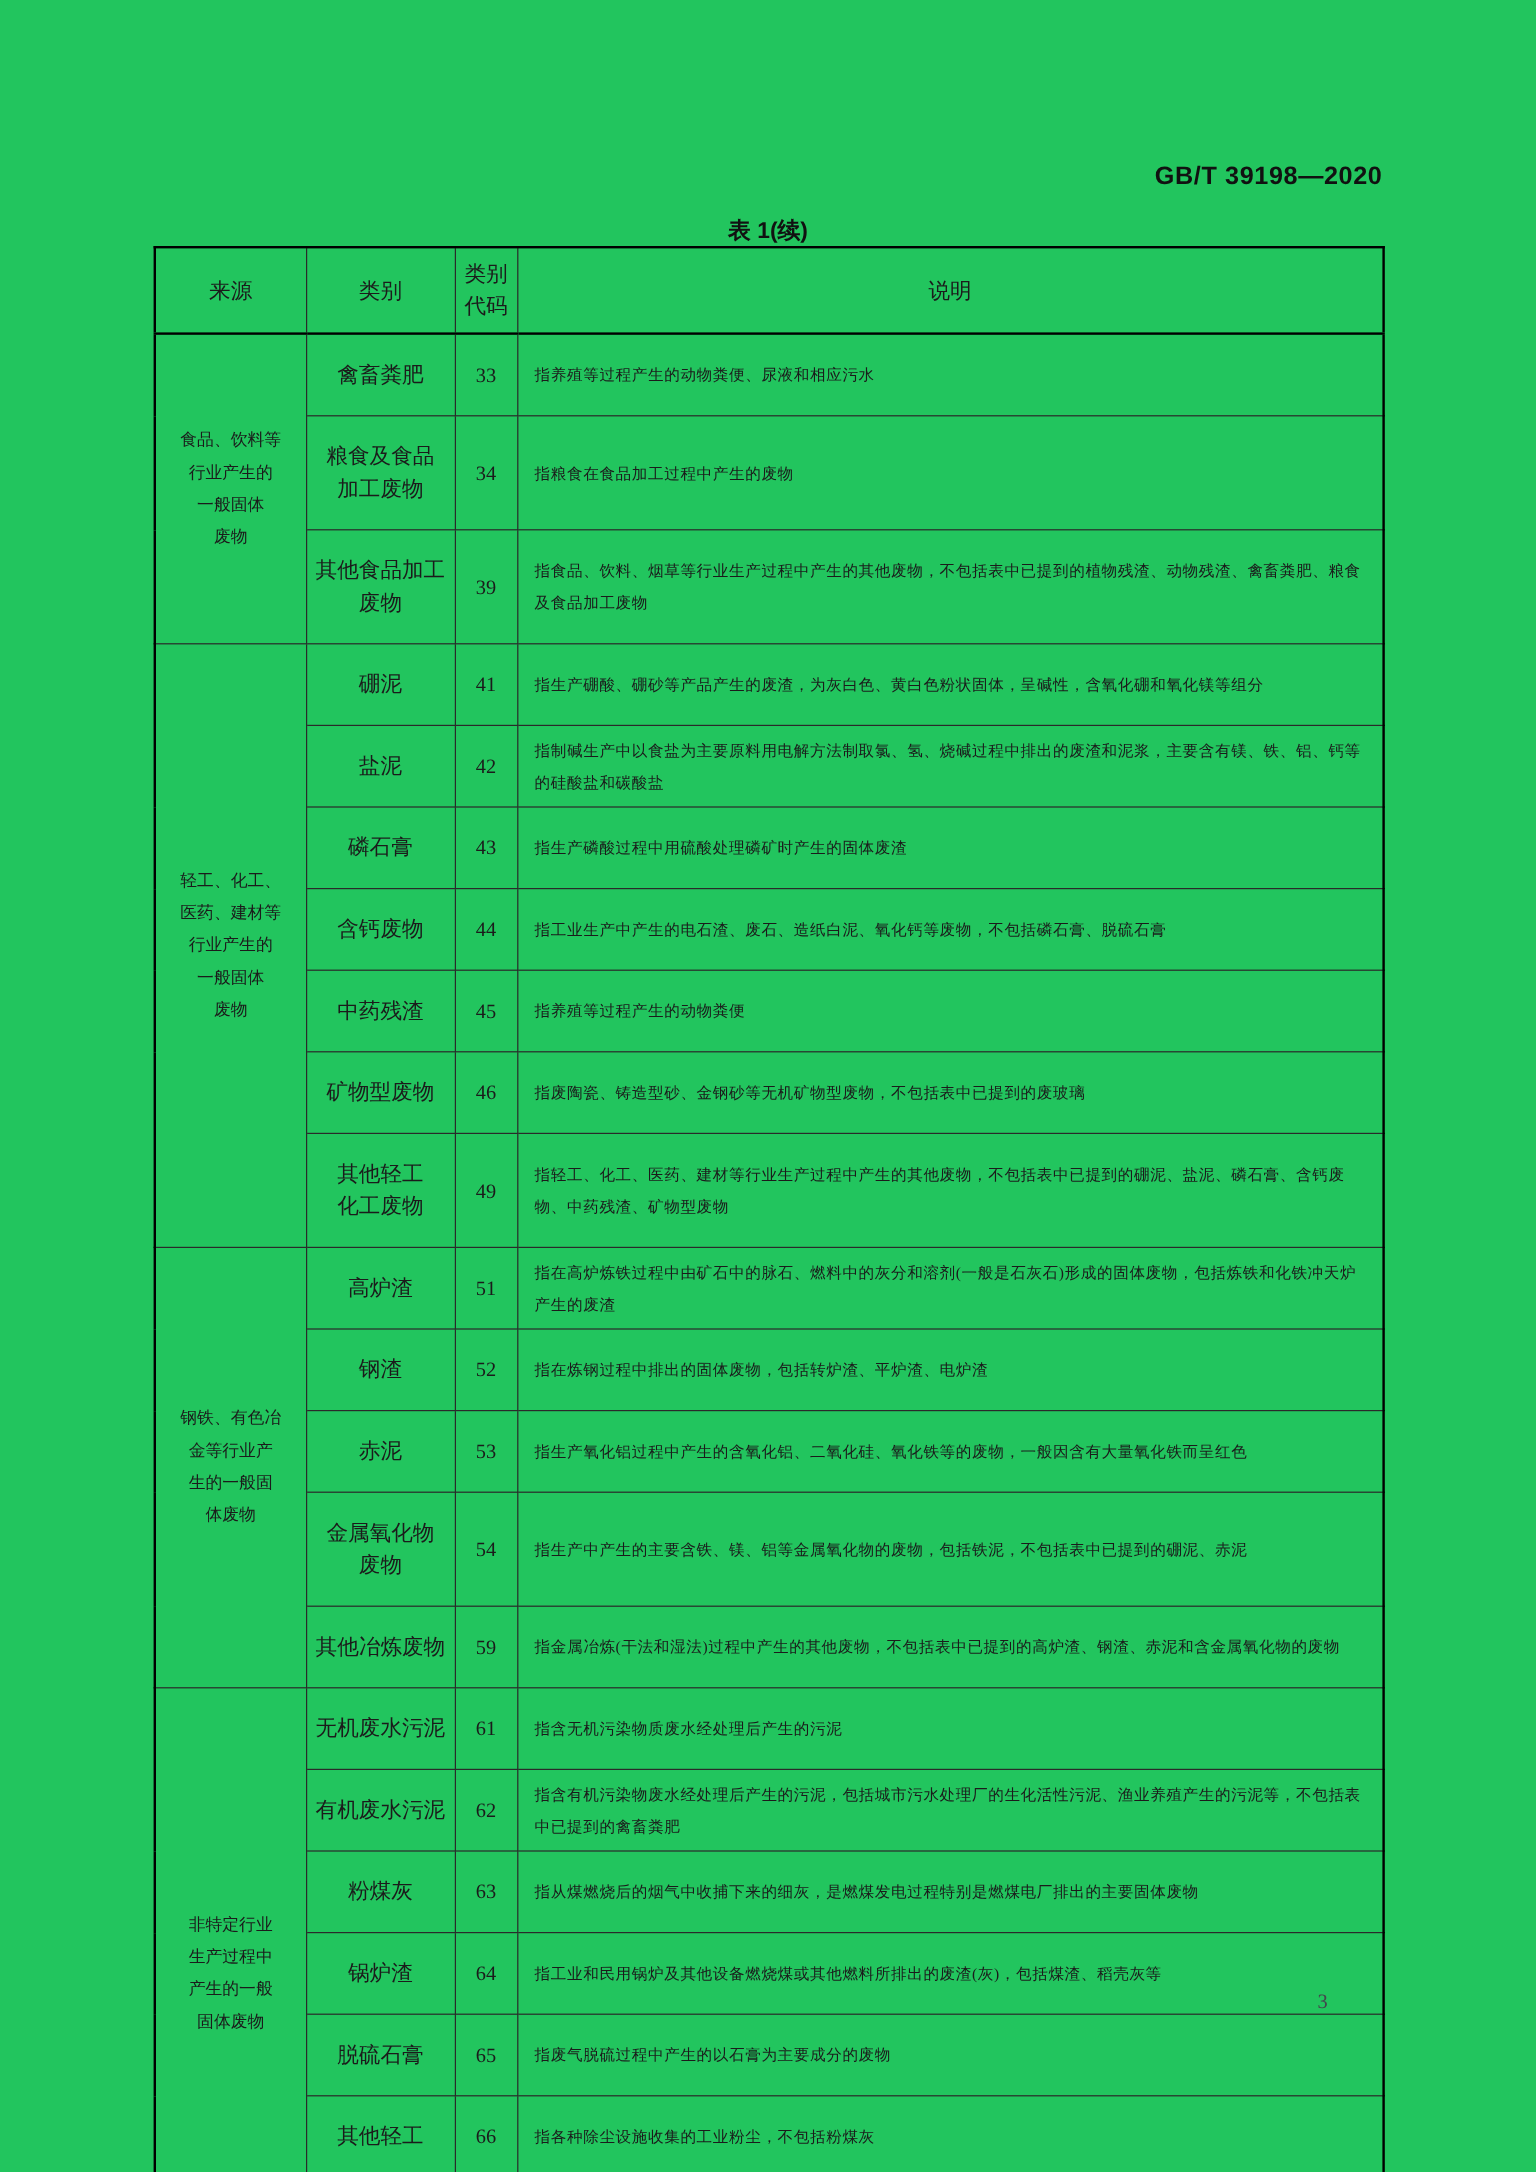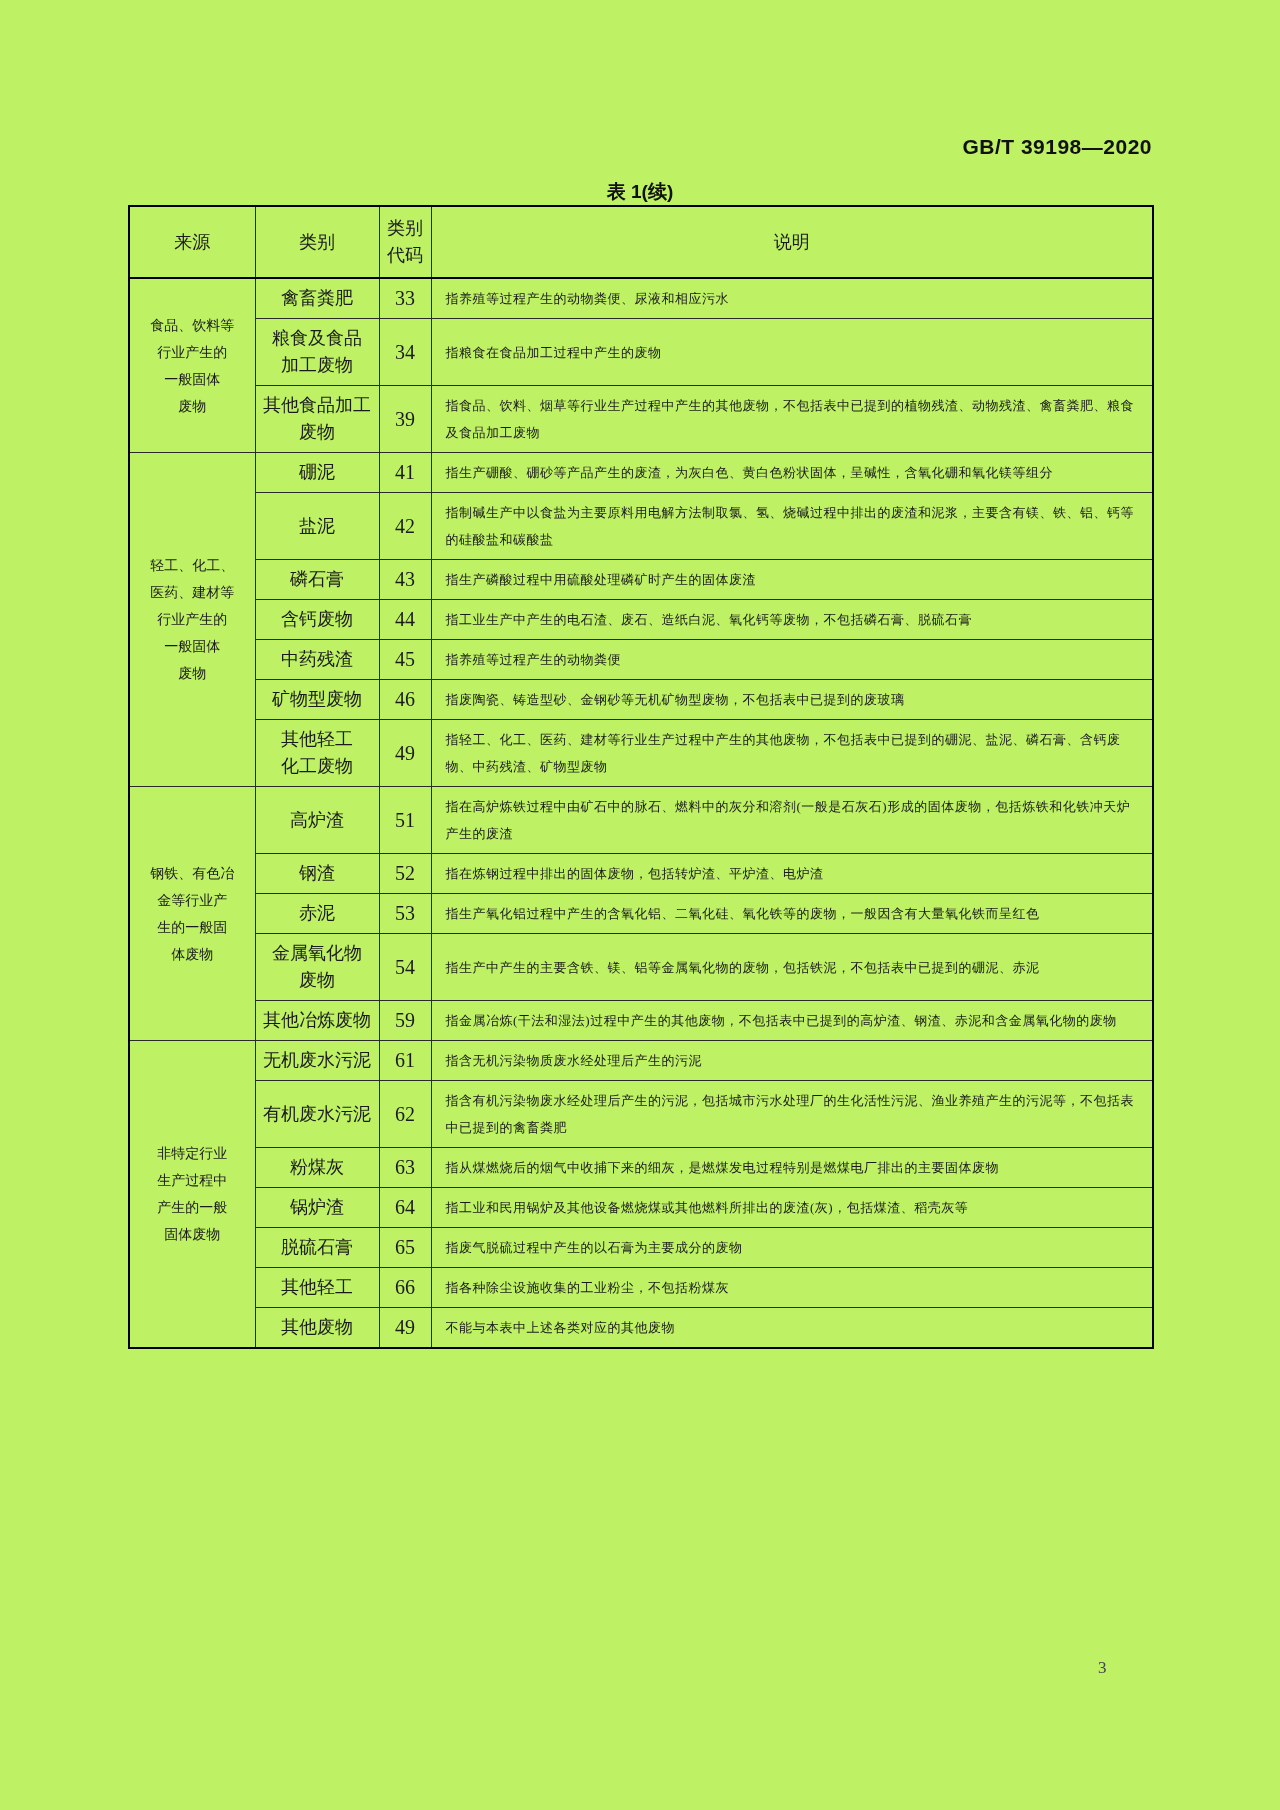"GB/T 39198—2020" .page { background: #bef264 -> #22c55e }
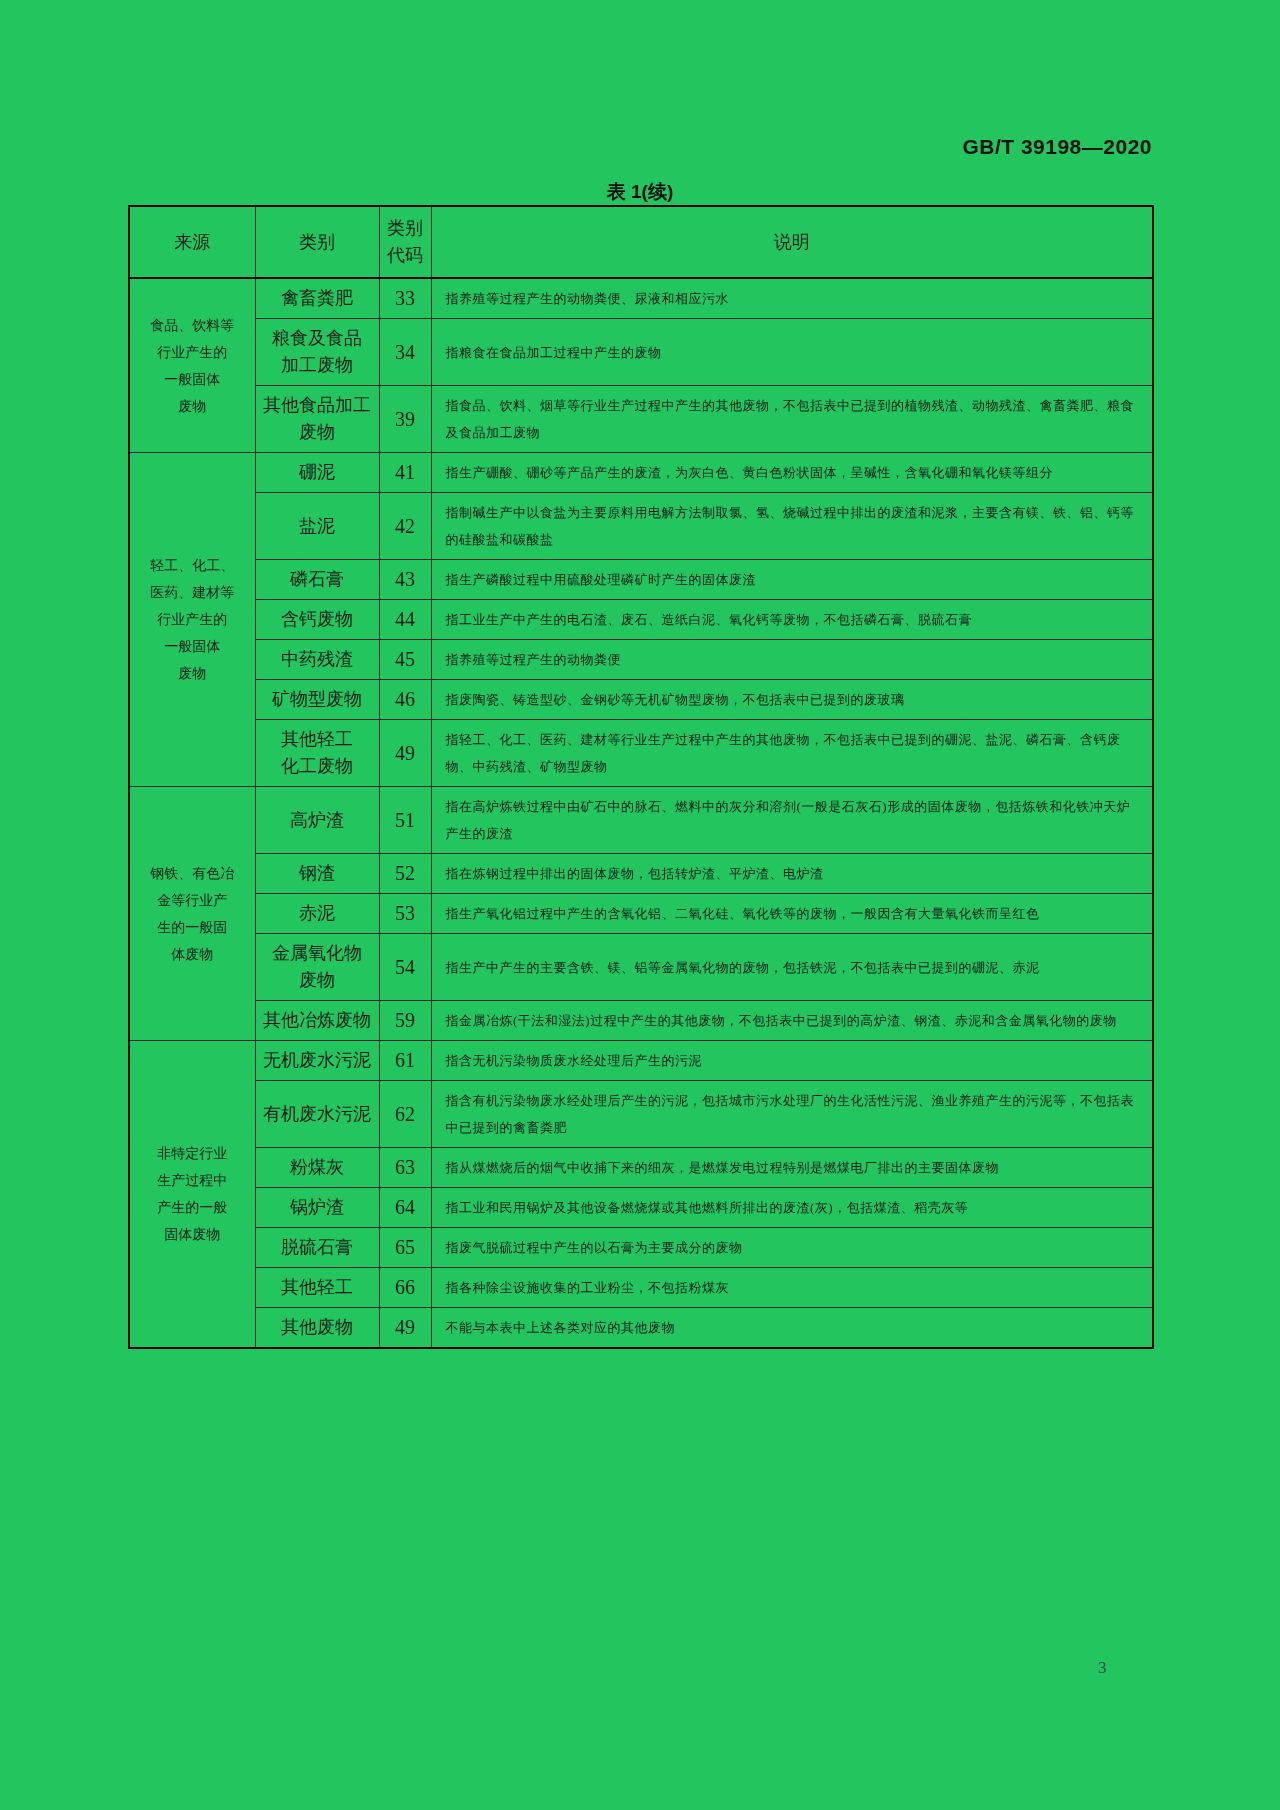"禽畜粪肥" td.cat { padding: 6px 6px -> 20px 6px }
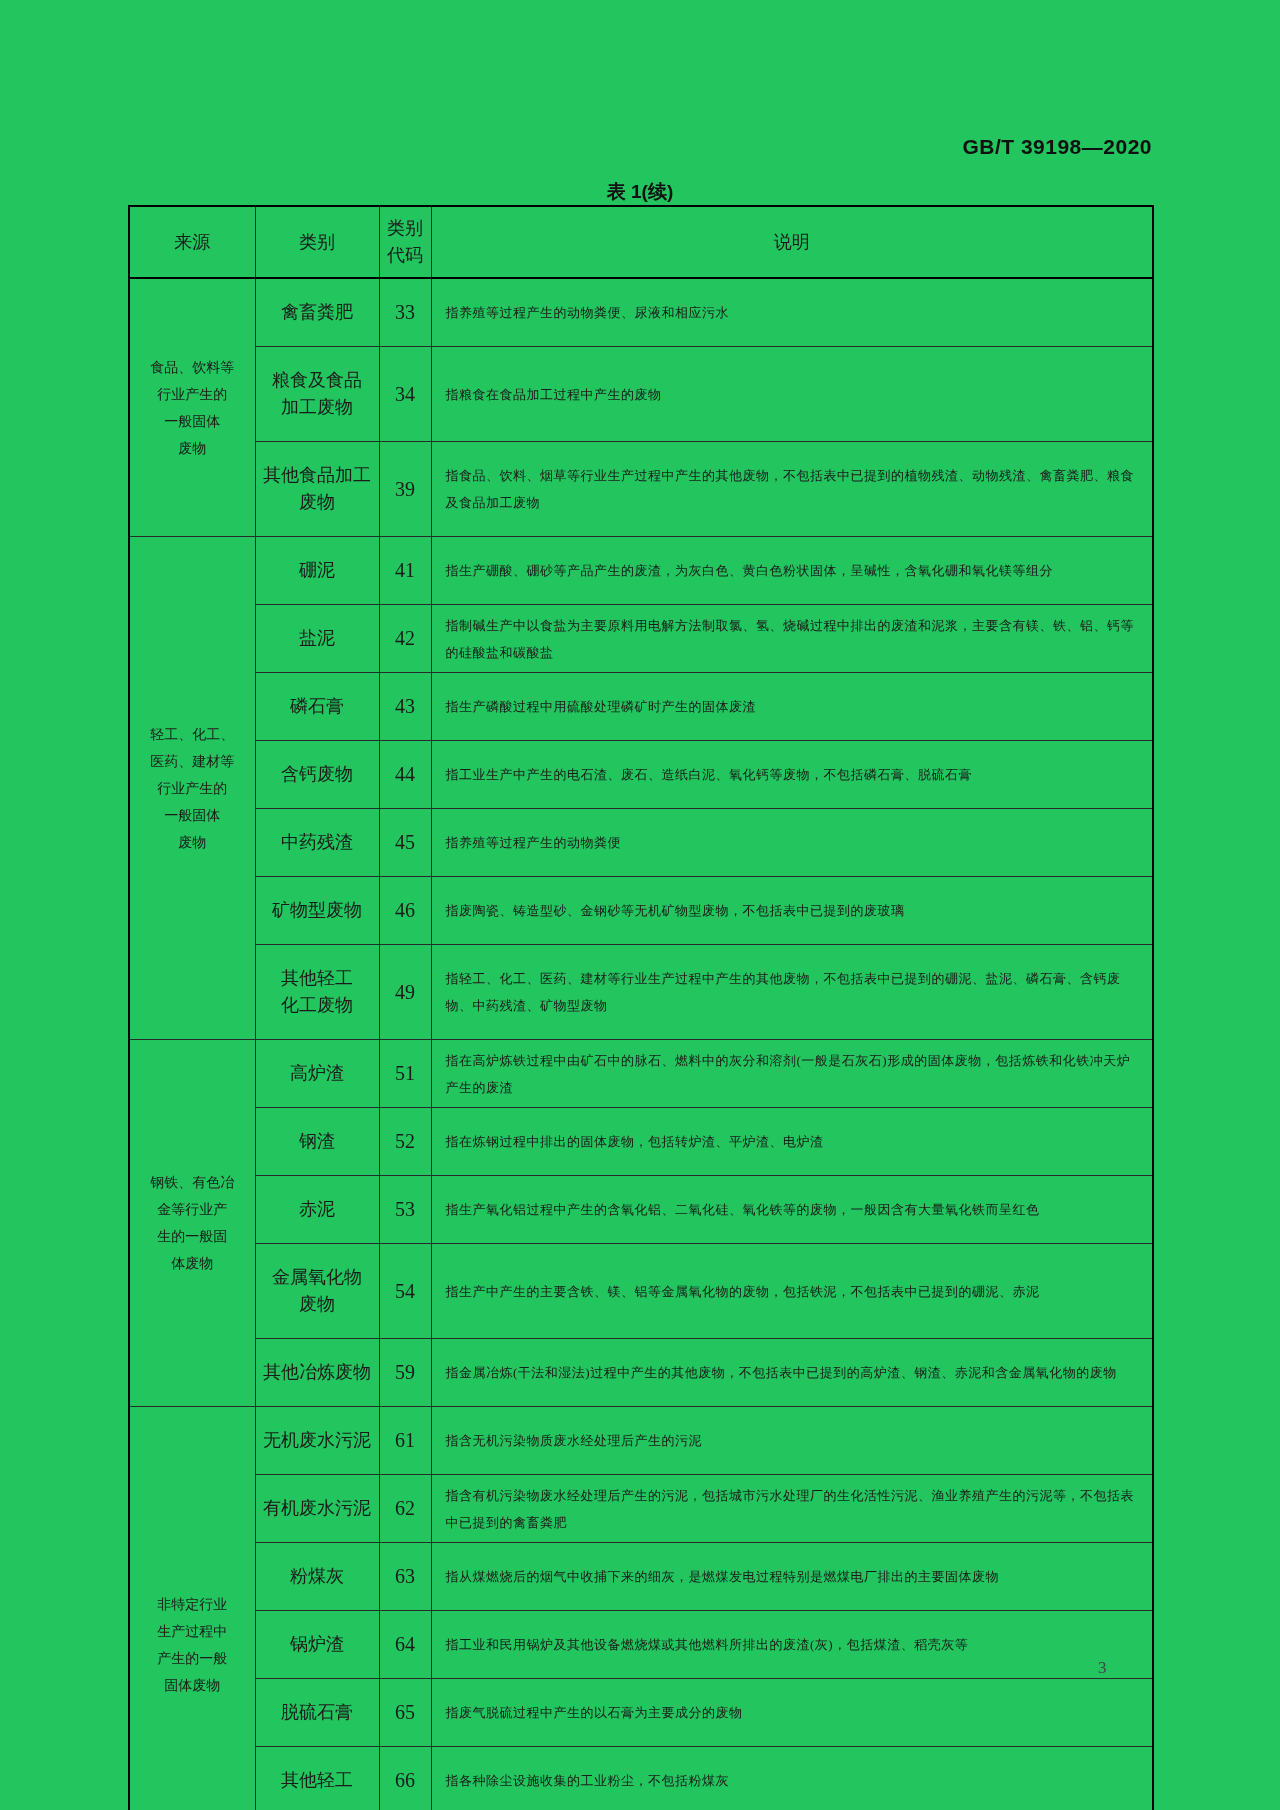"33" td.code { font-size: 20px -> 17px }
